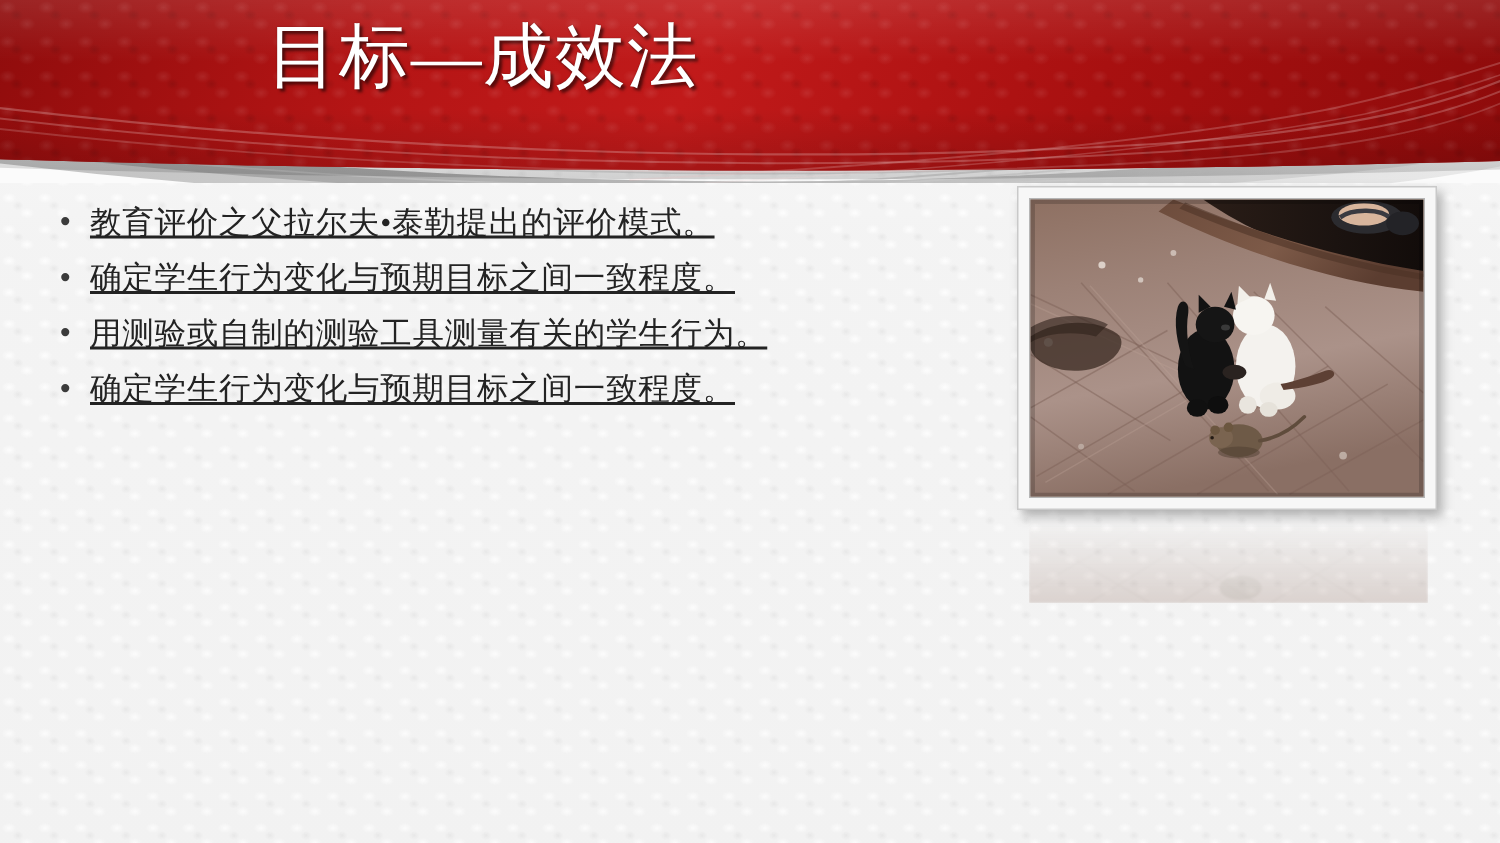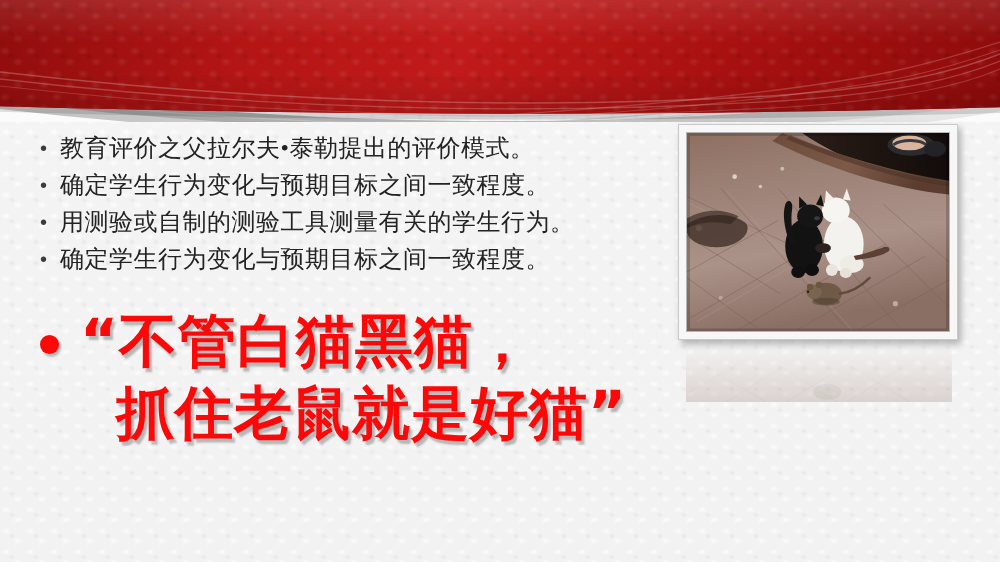"目标—成效法" div.banner-title { html: none -> <div>目标—成效法</div> }
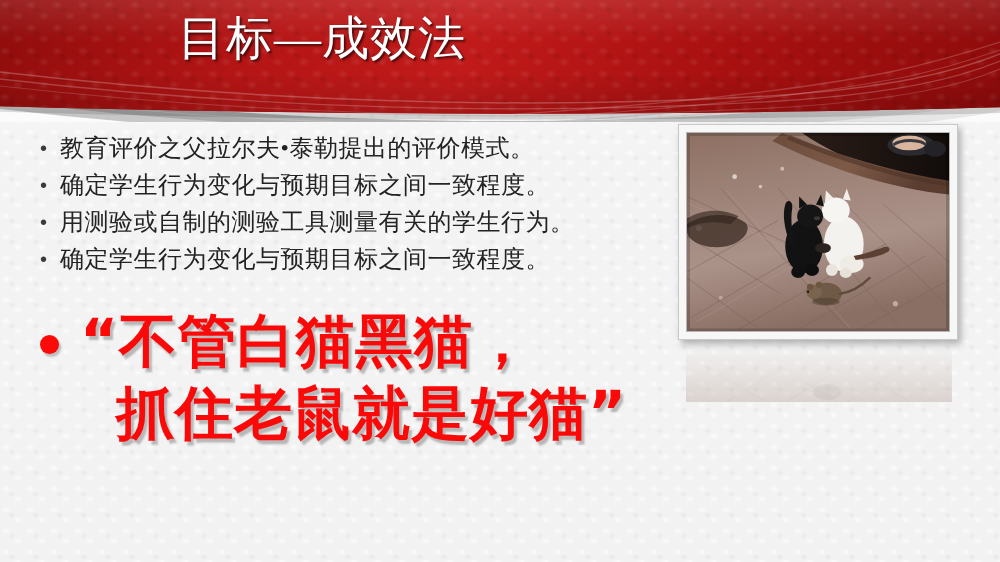"教育评价之父拉尔夫•泰勒提出的评价模式。" .bullet-text { font-size: 24px -> 21px; text-decoration: none -> underline }
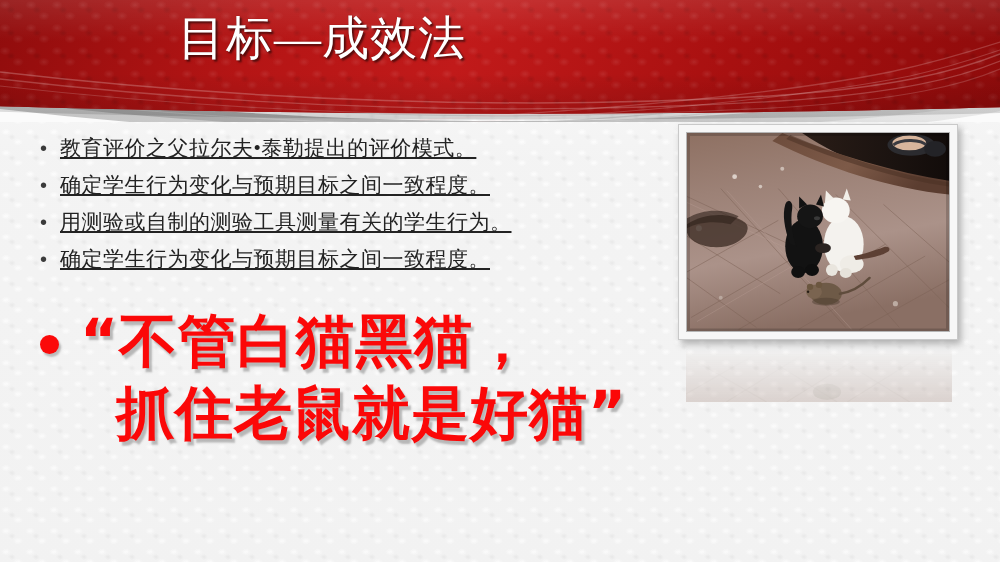"“不管白猫黑猫， 抓住老鼠就是好猫”" div.quote { html: <div> <span> <i></i> </span> <span> <span>“不管白猫黑猫，</span> <span>抓住老鼠就是好猫”</span> </span> </div> -> none }
